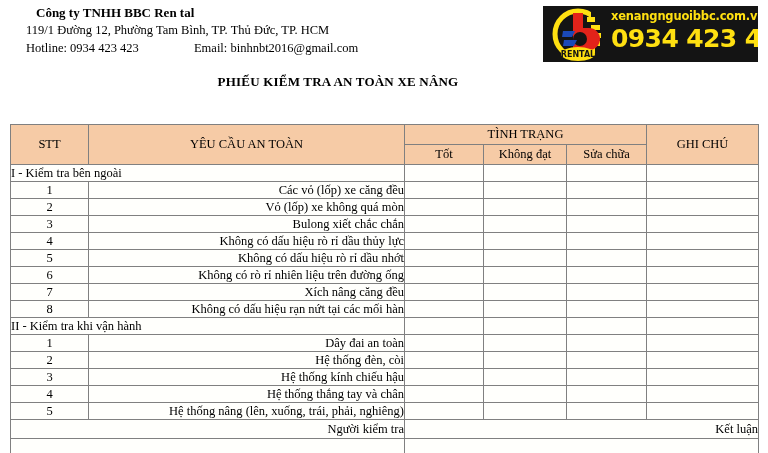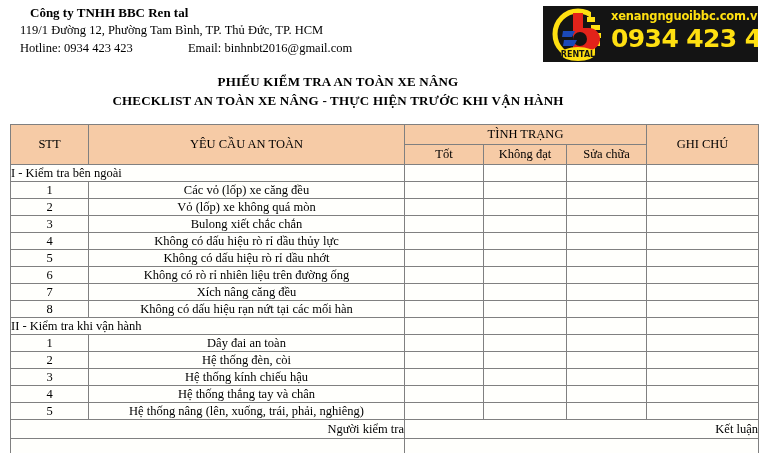"Công ty TNHH BBC Ren" .doc-header { left: 20px -> 26px }
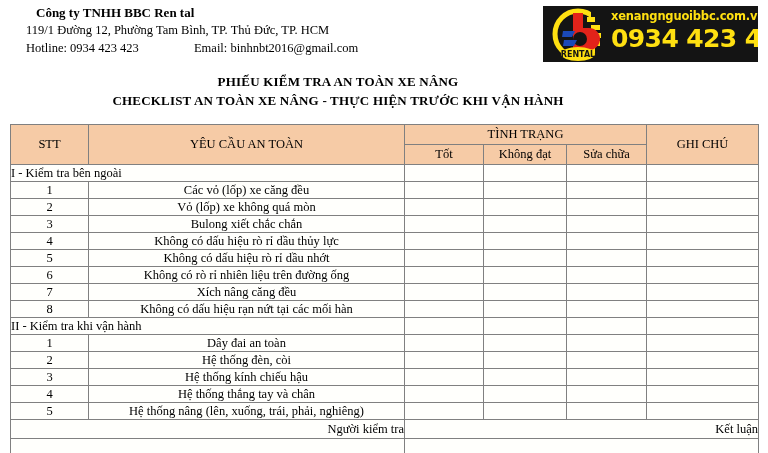"CHECKLIST AN TOÀN XE NÂNG" div.title-sub { html: <div>CHECKLIST AN TOÀN XE NÂNG - THỰC HIỆN TRƯỚC KHI VẬN HÀNH</div> -> none }
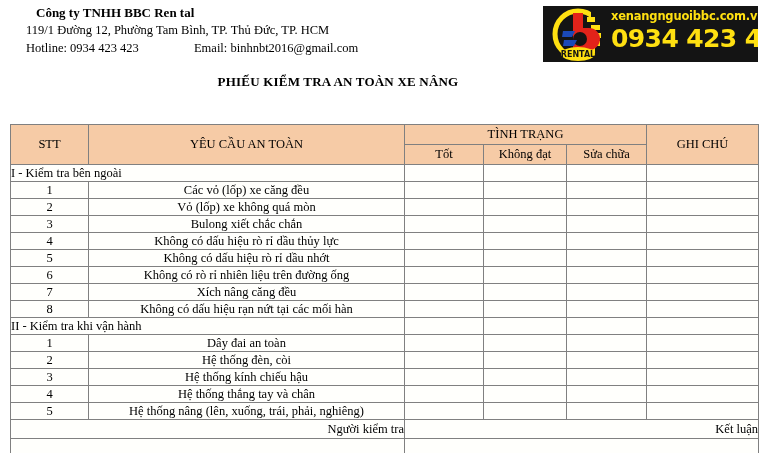"Các vỏ (lốp) xe căng" .cell-req { text-align: center -> right }
